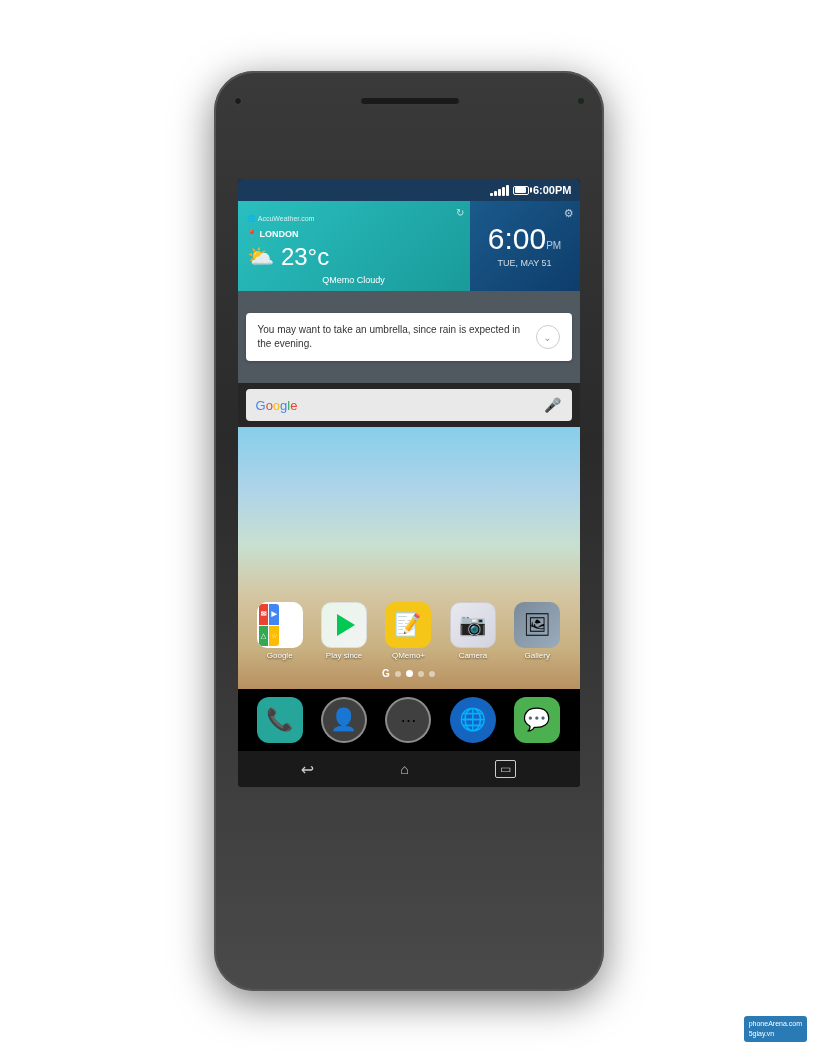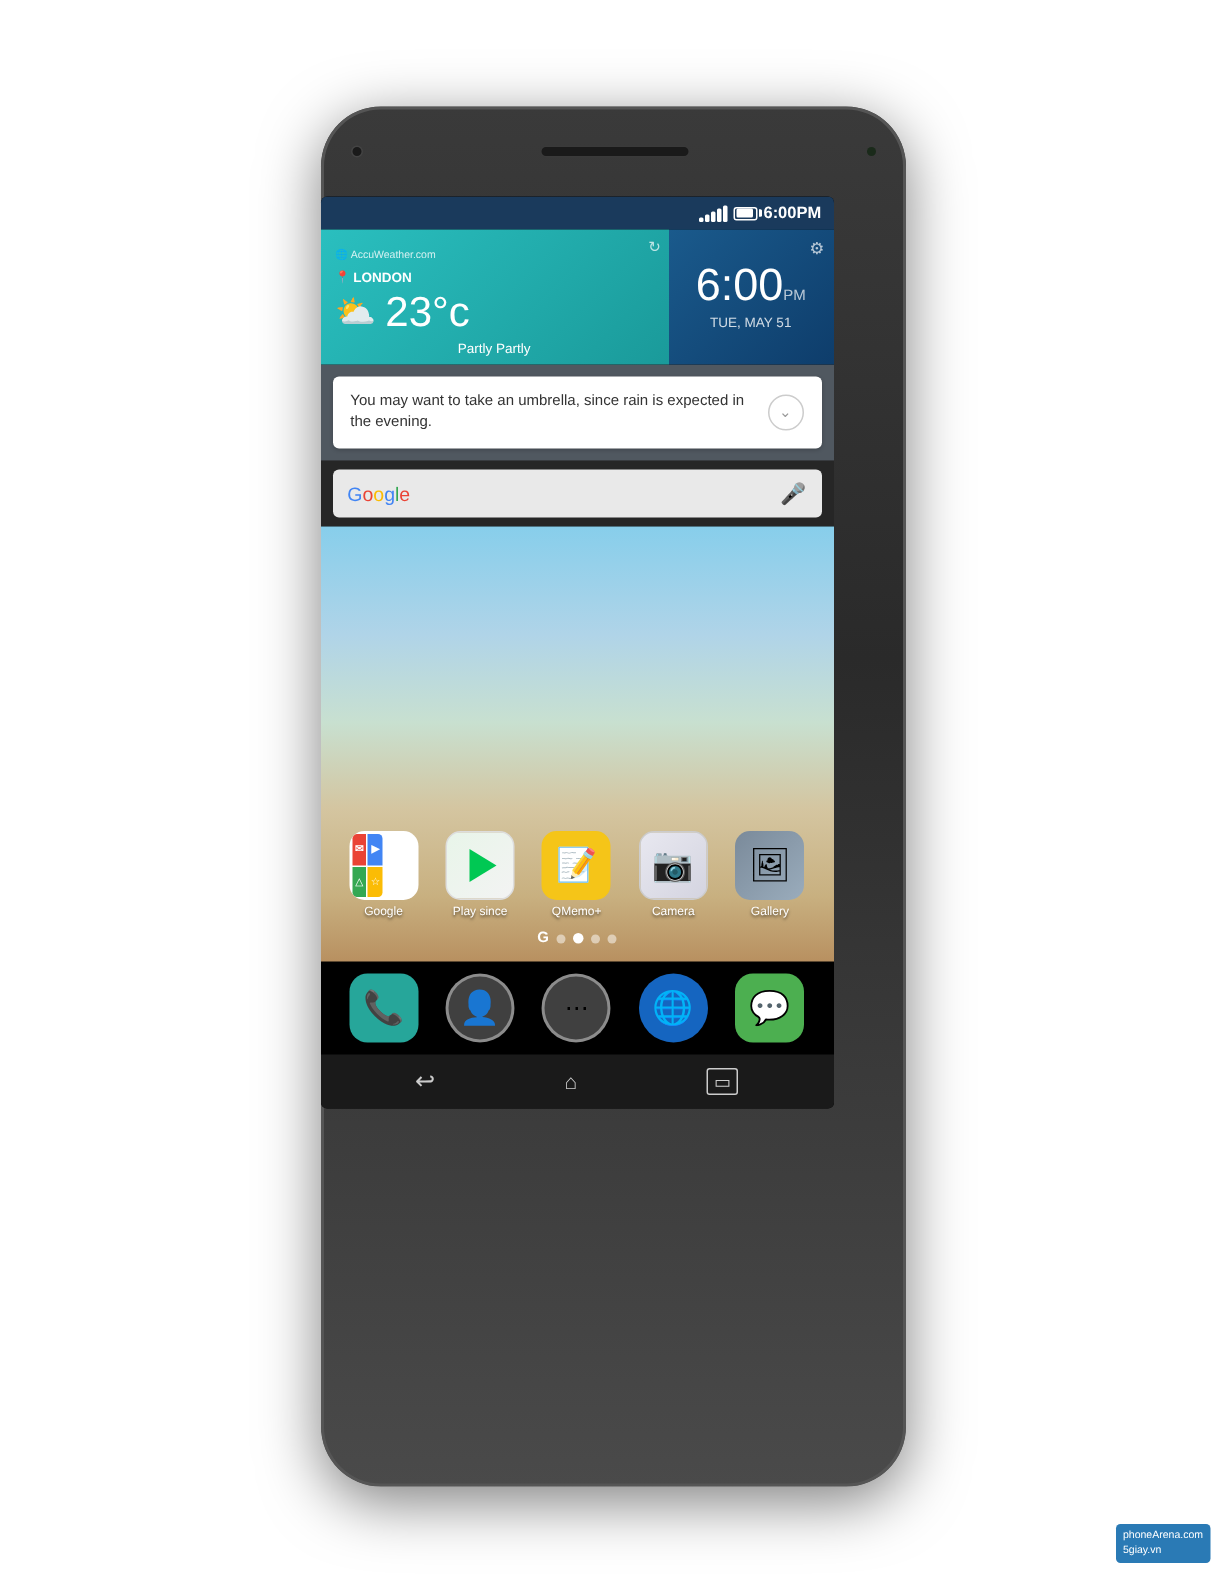"6:00PM" .phone-outer { align-items: none -> center; gap: none -> 48px }
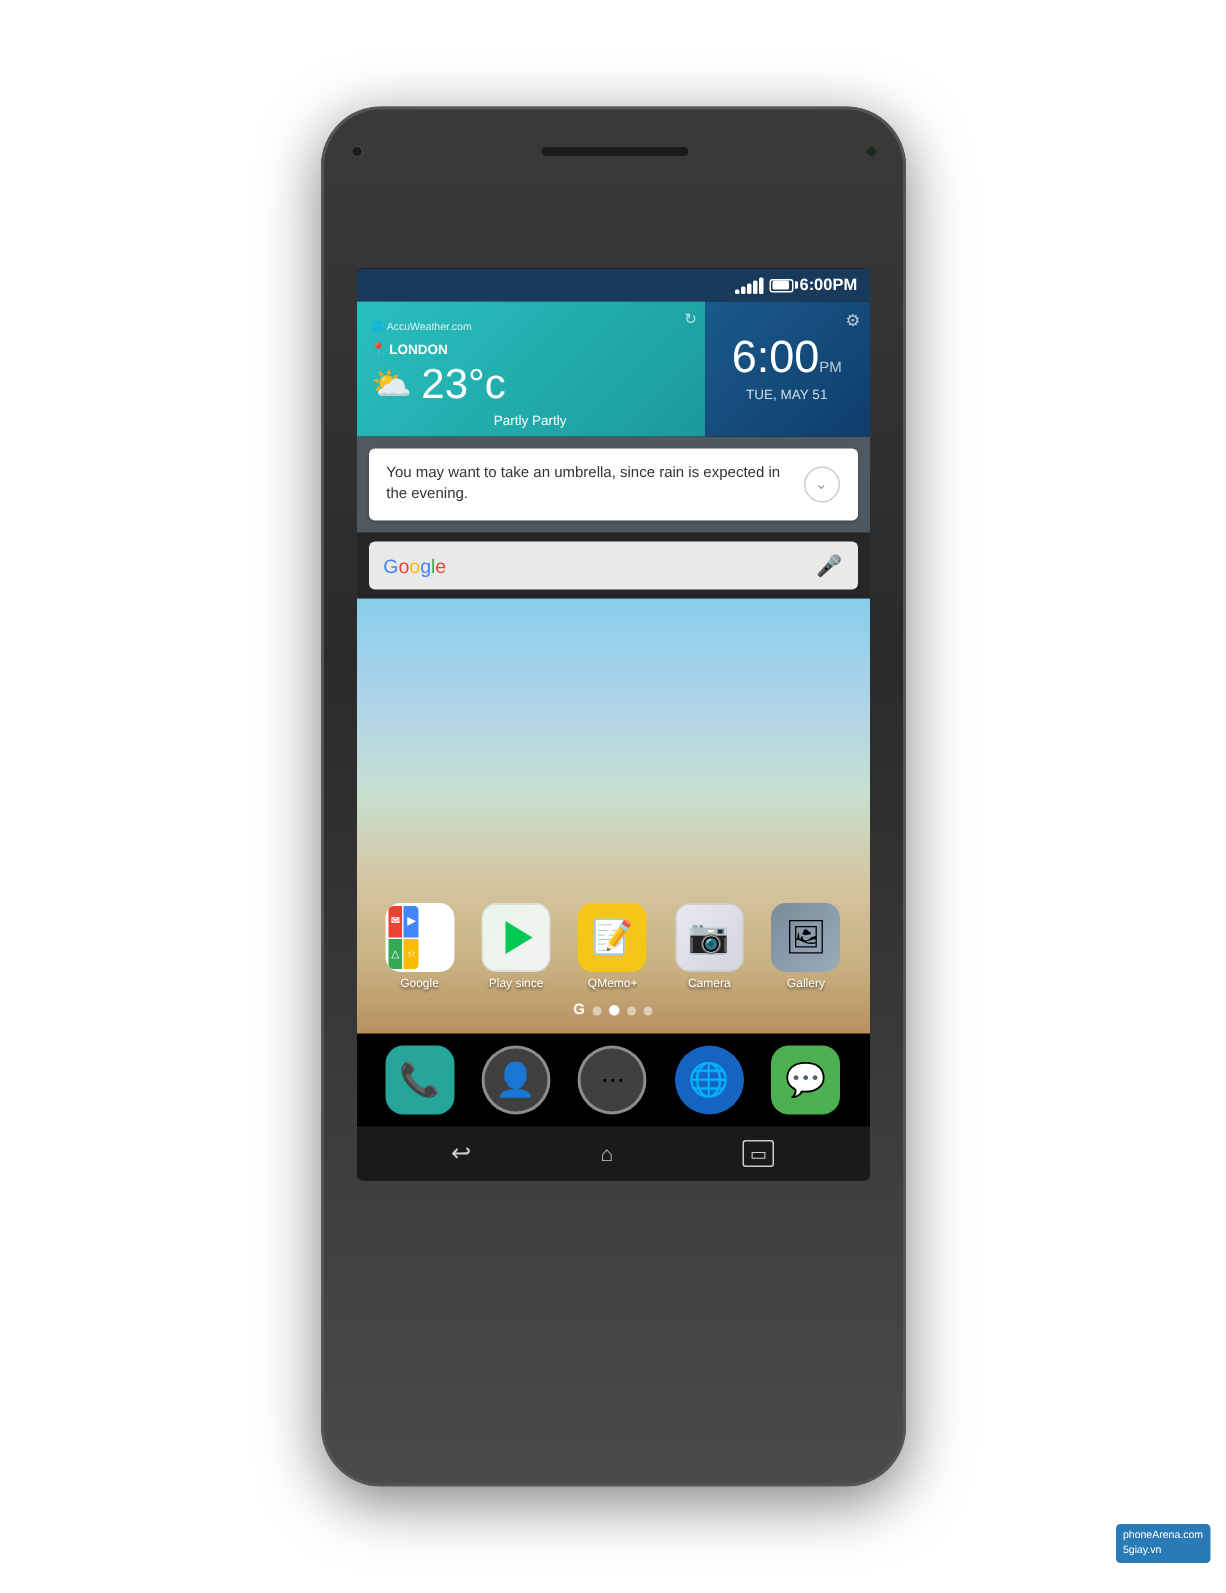"23°c" .weather-temp { font-size: 28px -> 24px }
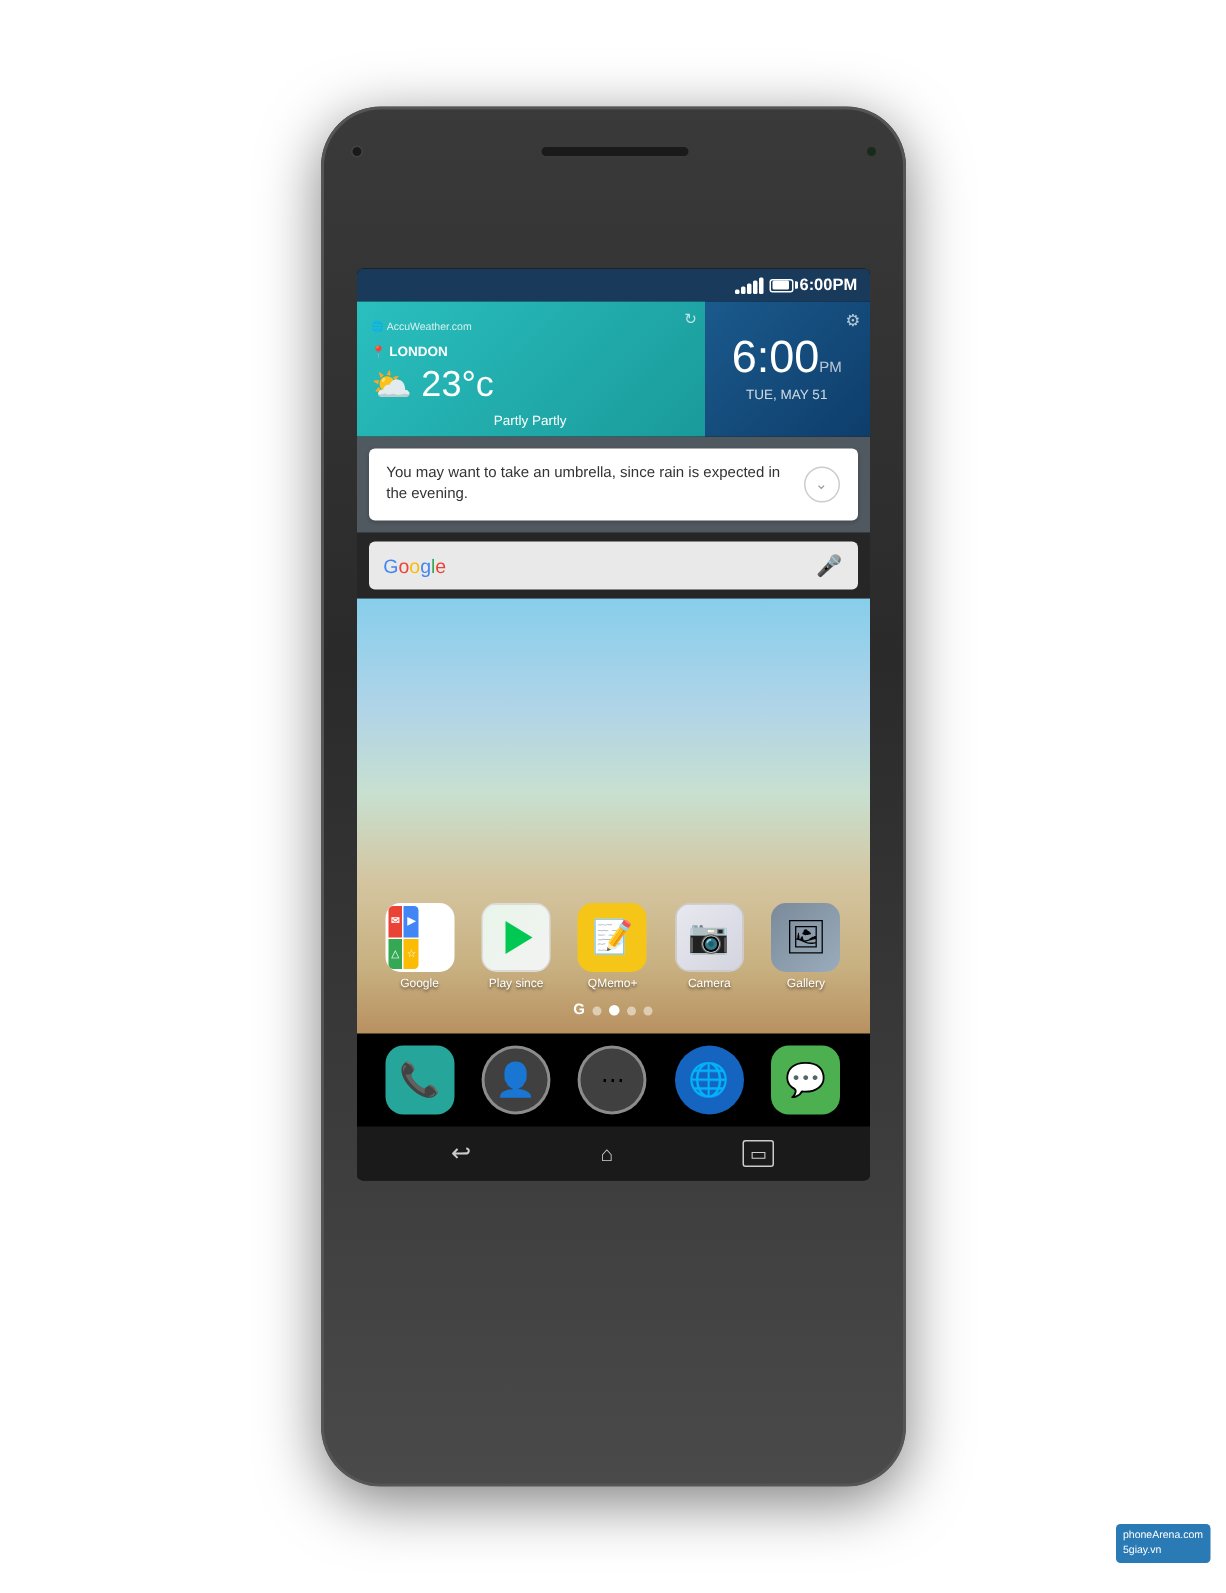"Partly Partly" div.weather-desc { text: Partly Partly -> QMemo Cloudy }
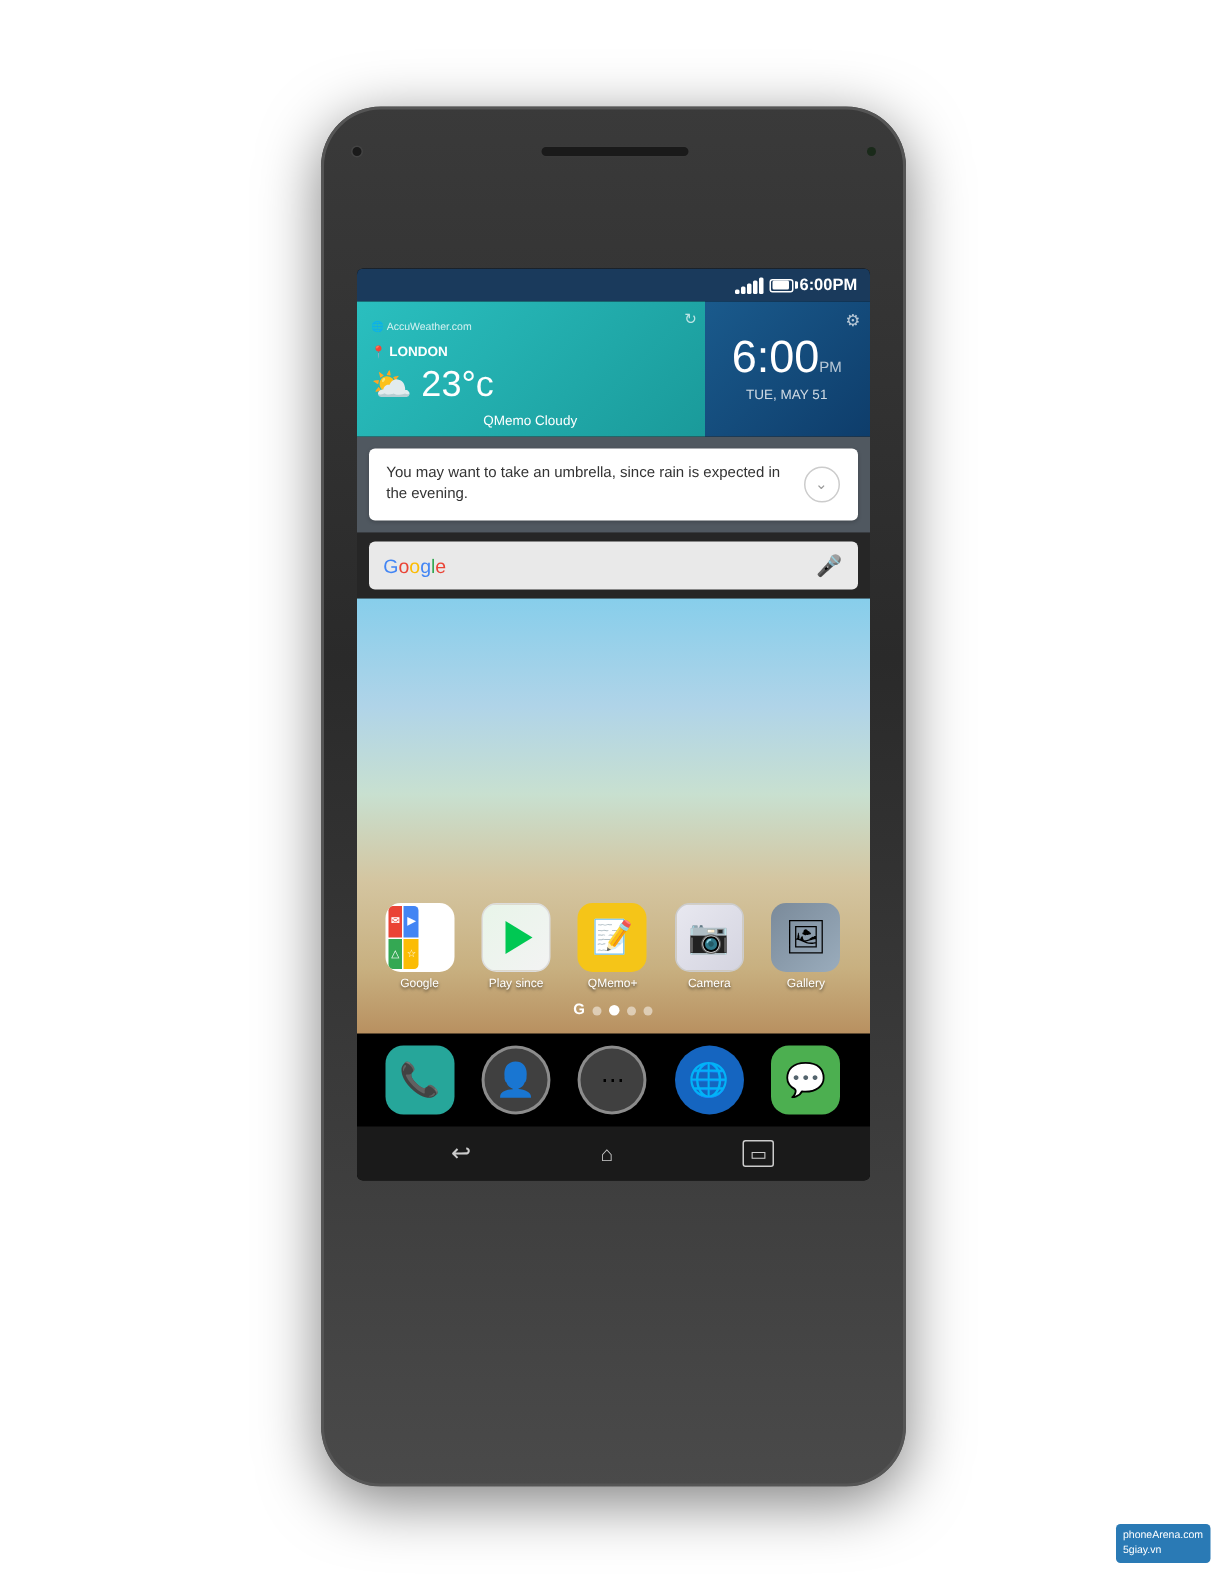"You may want to take" div { padding: 2px 0 -> 16px 0 }
